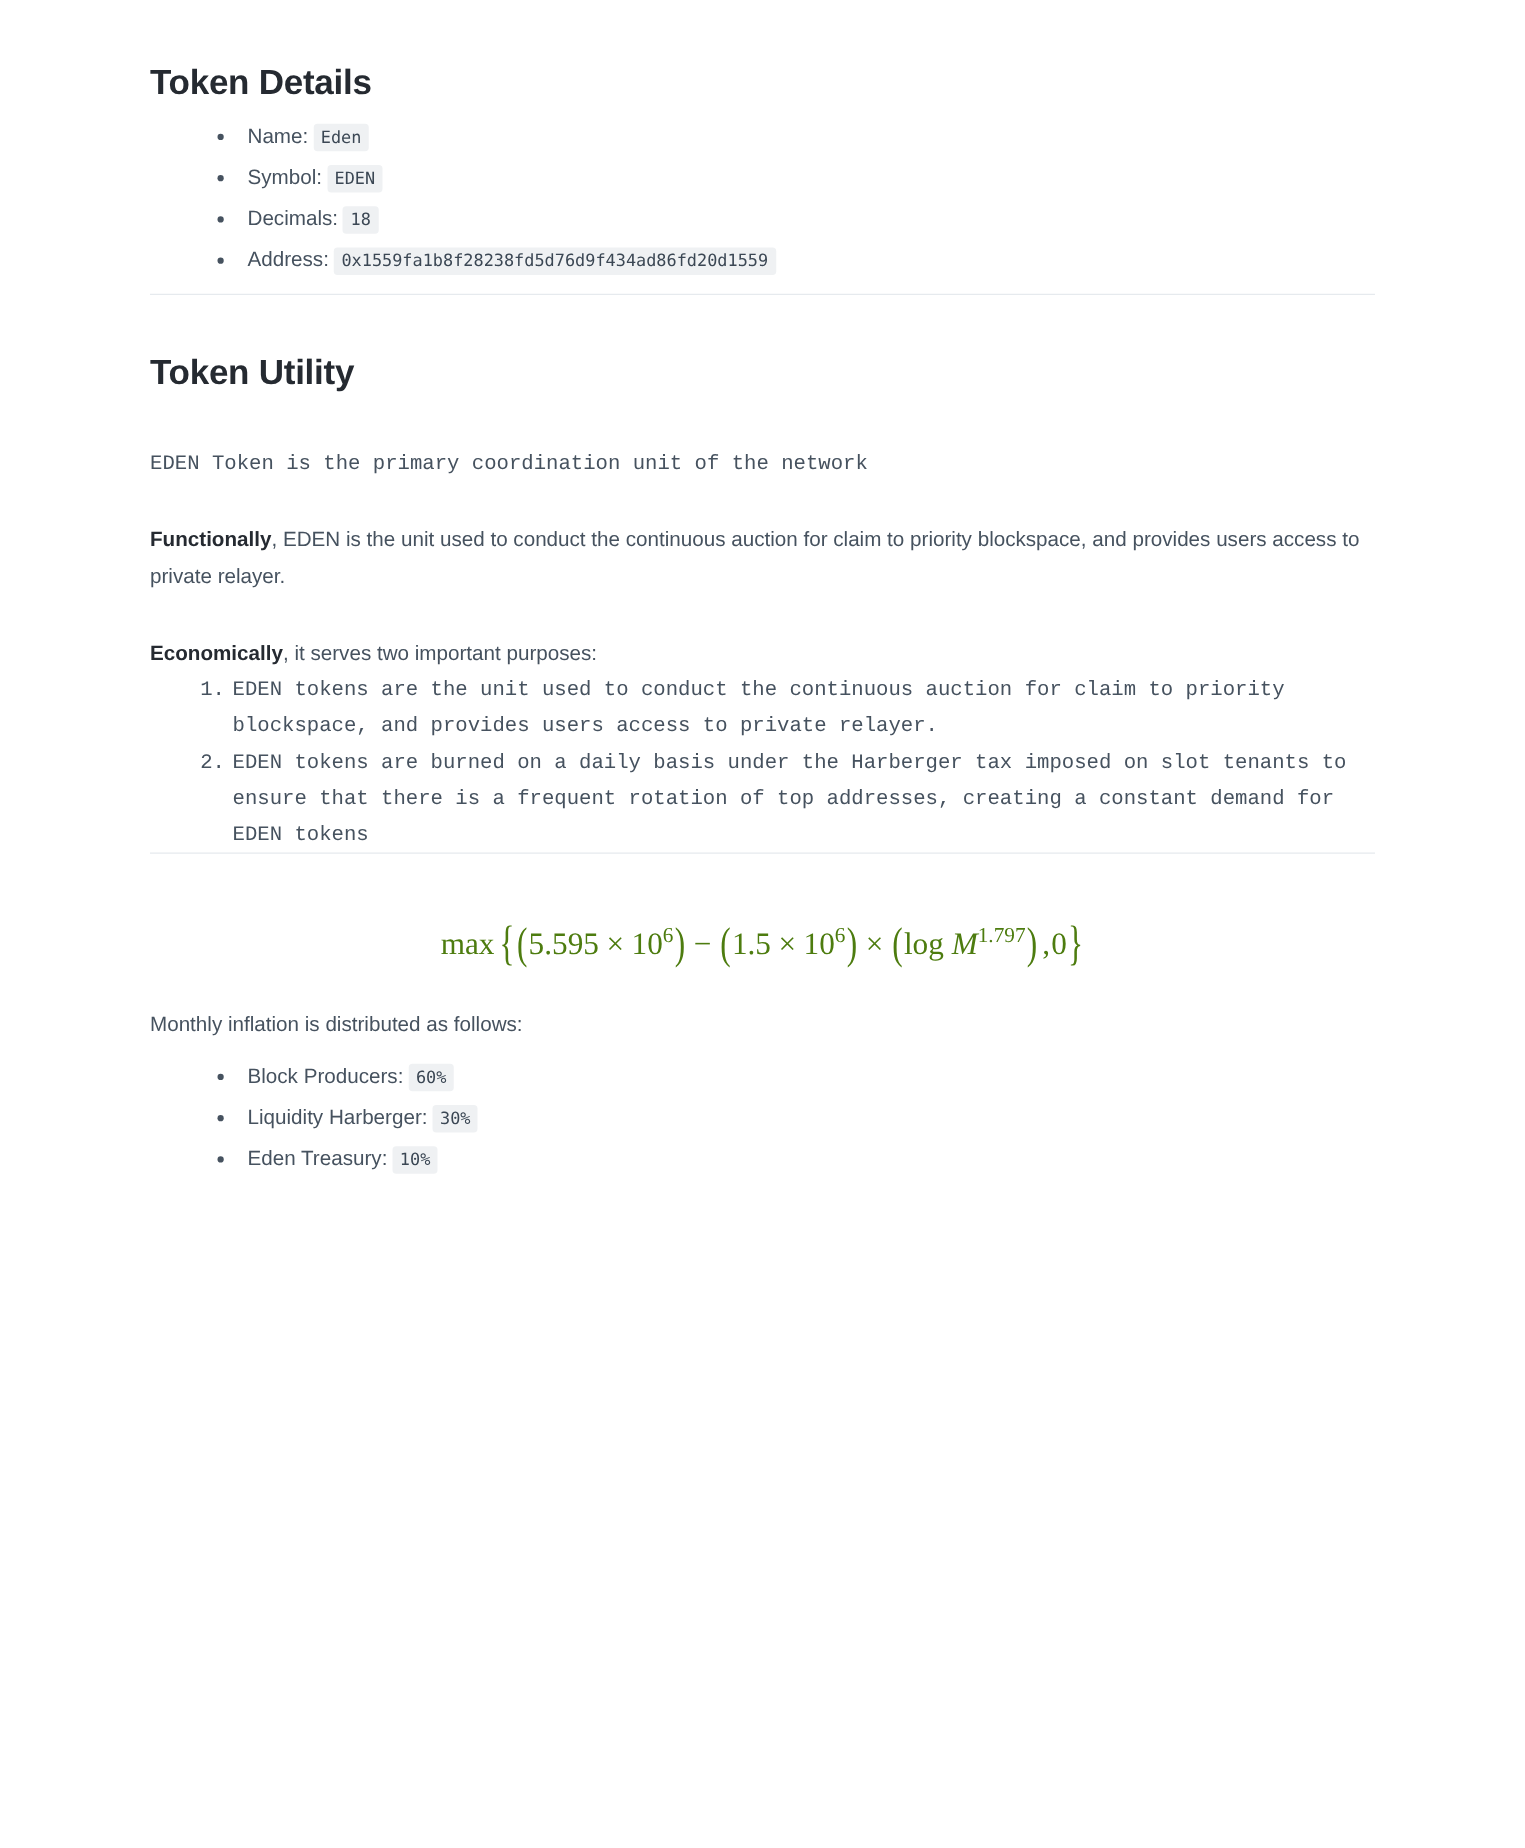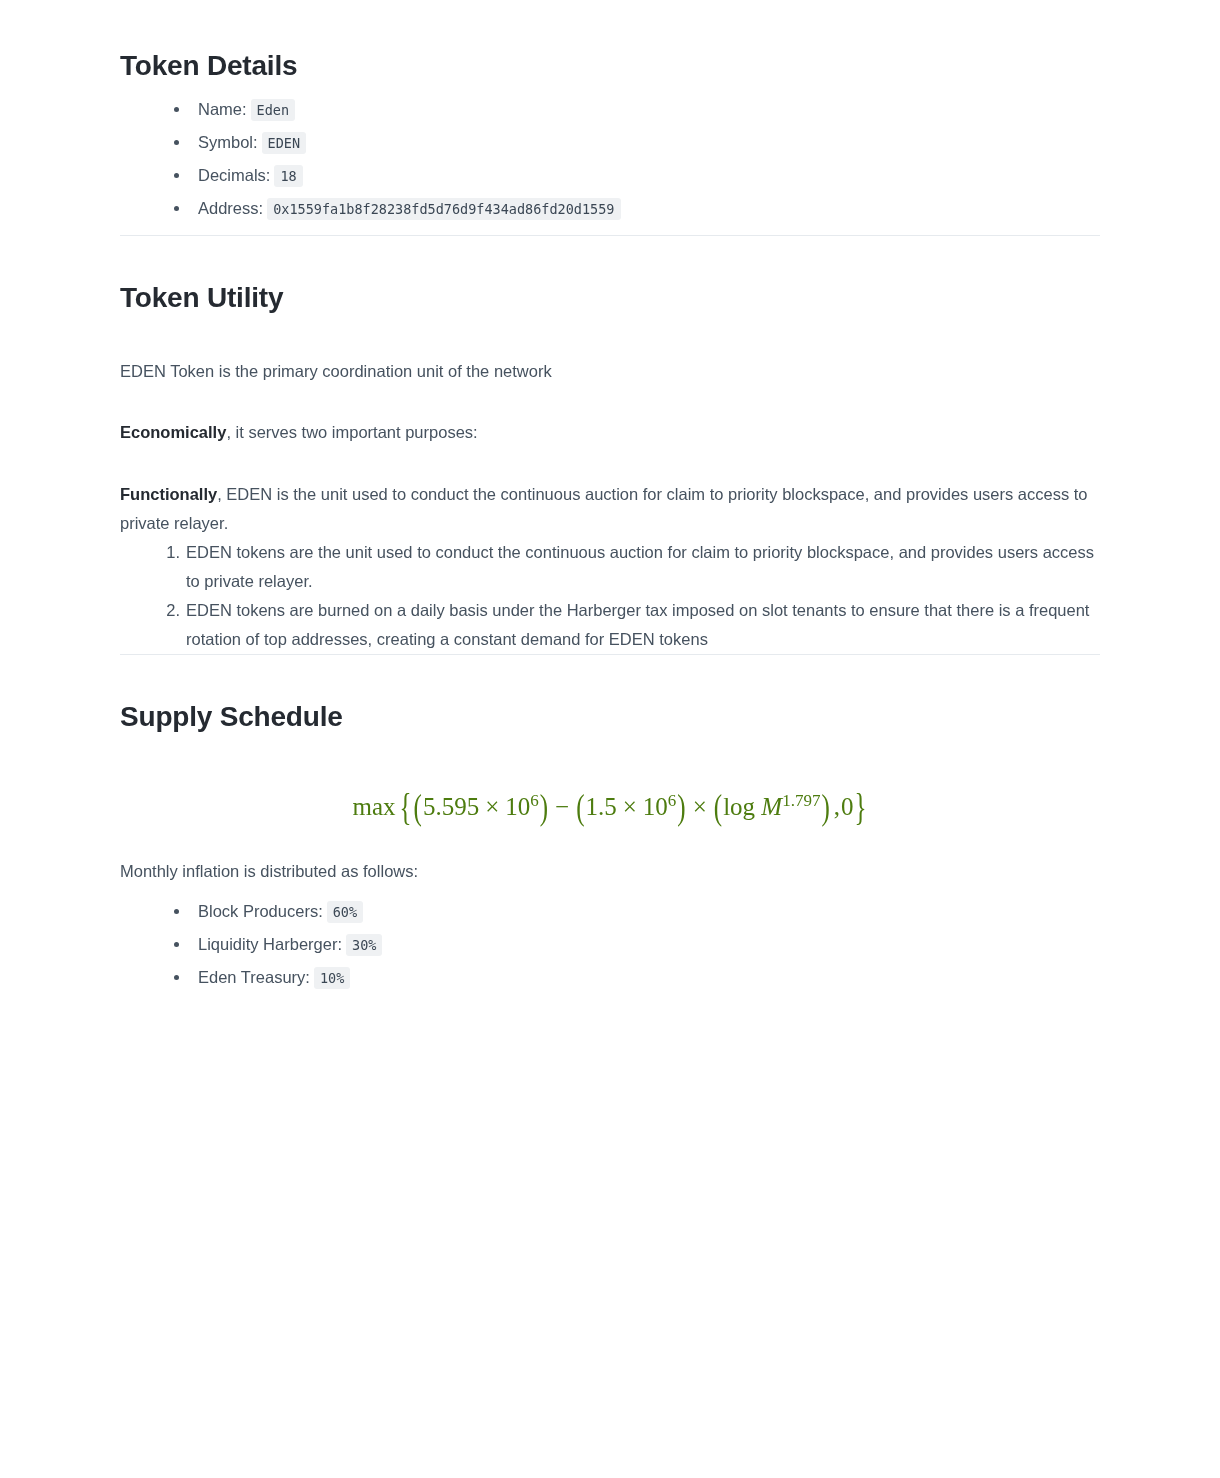"EDEN Token is the primary" .p-intro { font-family: none -> Liberation Mono, monospace }
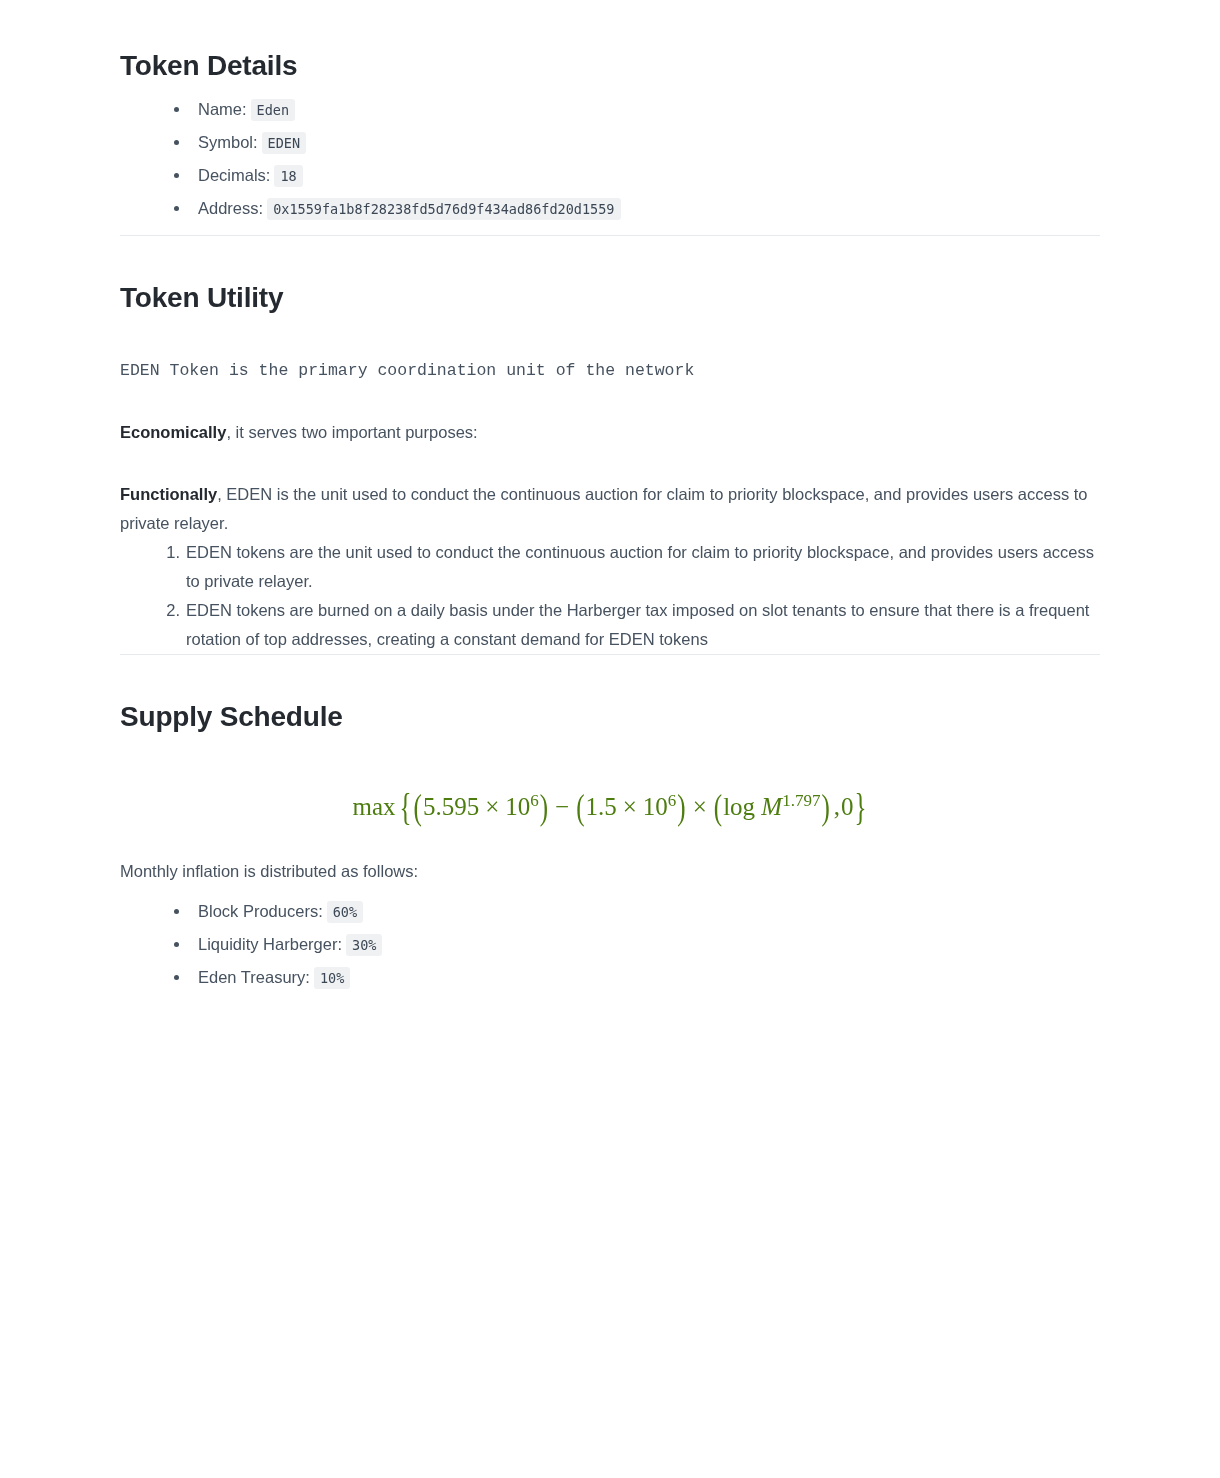"Economically, it serves two important" p.body-text { order: before "Functionally, EDEN is the unit" -> after "Functionally, EDEN is the unit" }
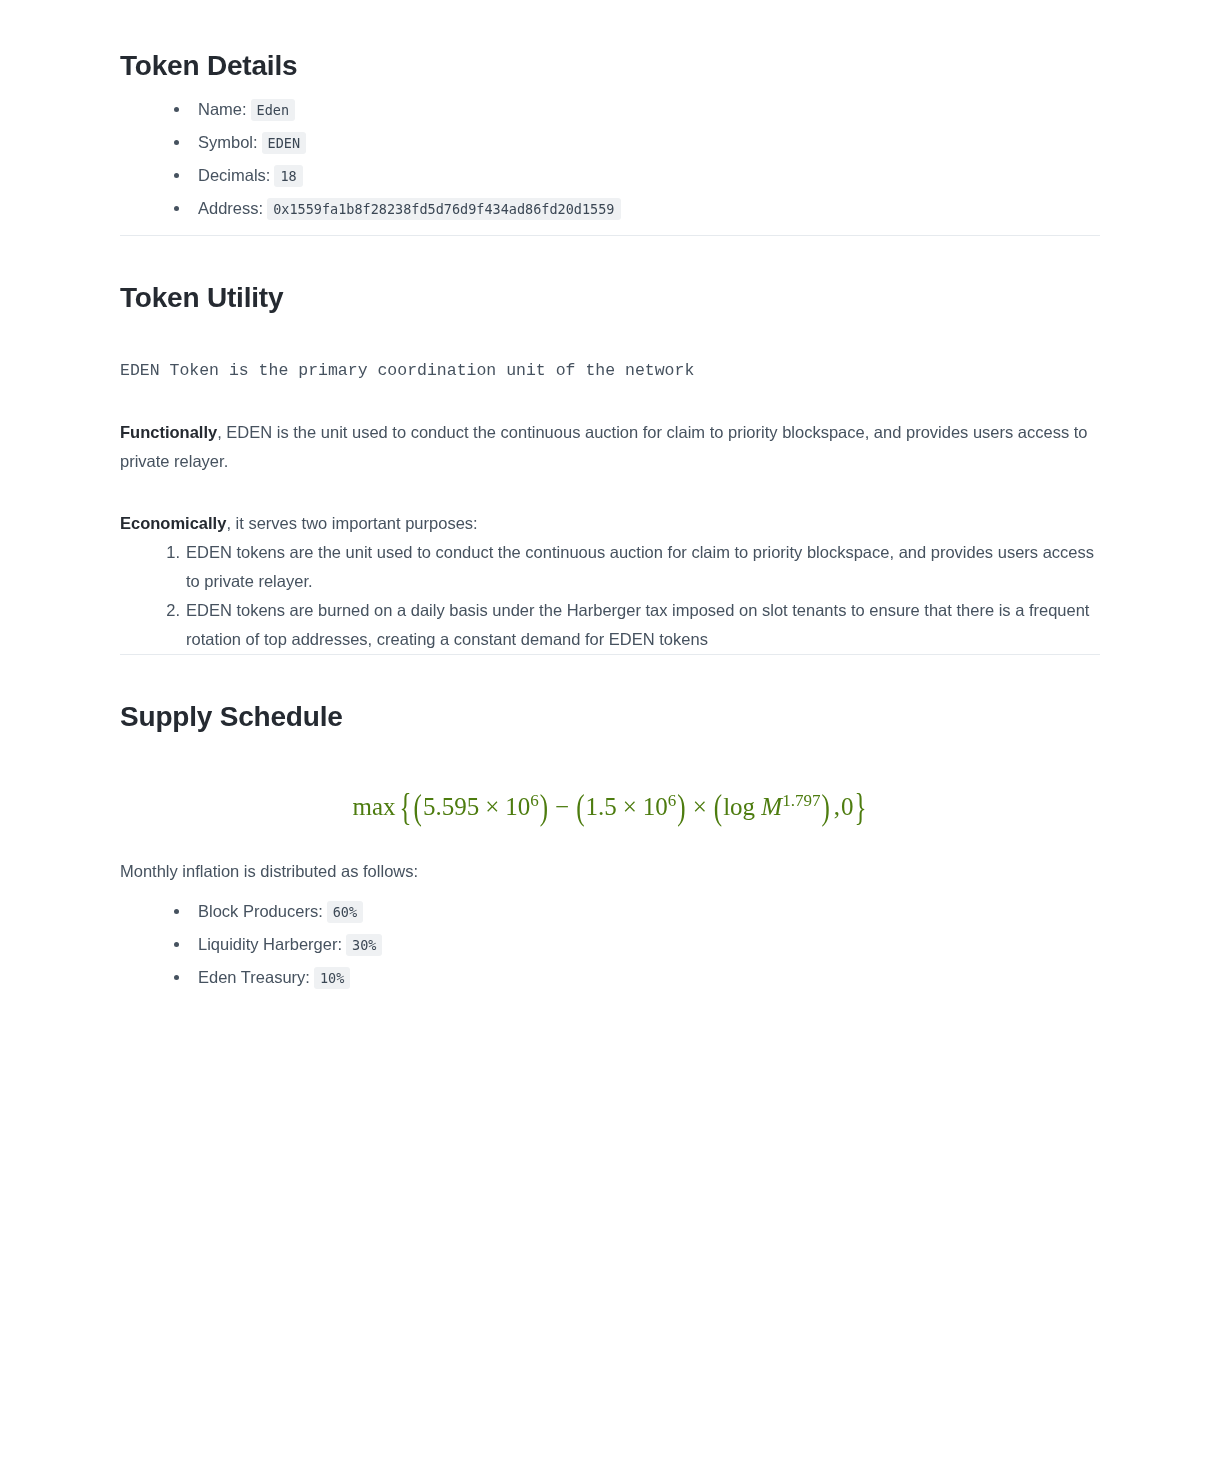"EDEN tokens are the unit" .ol-economic { font-family: none -> Liberation Mono, monospace }
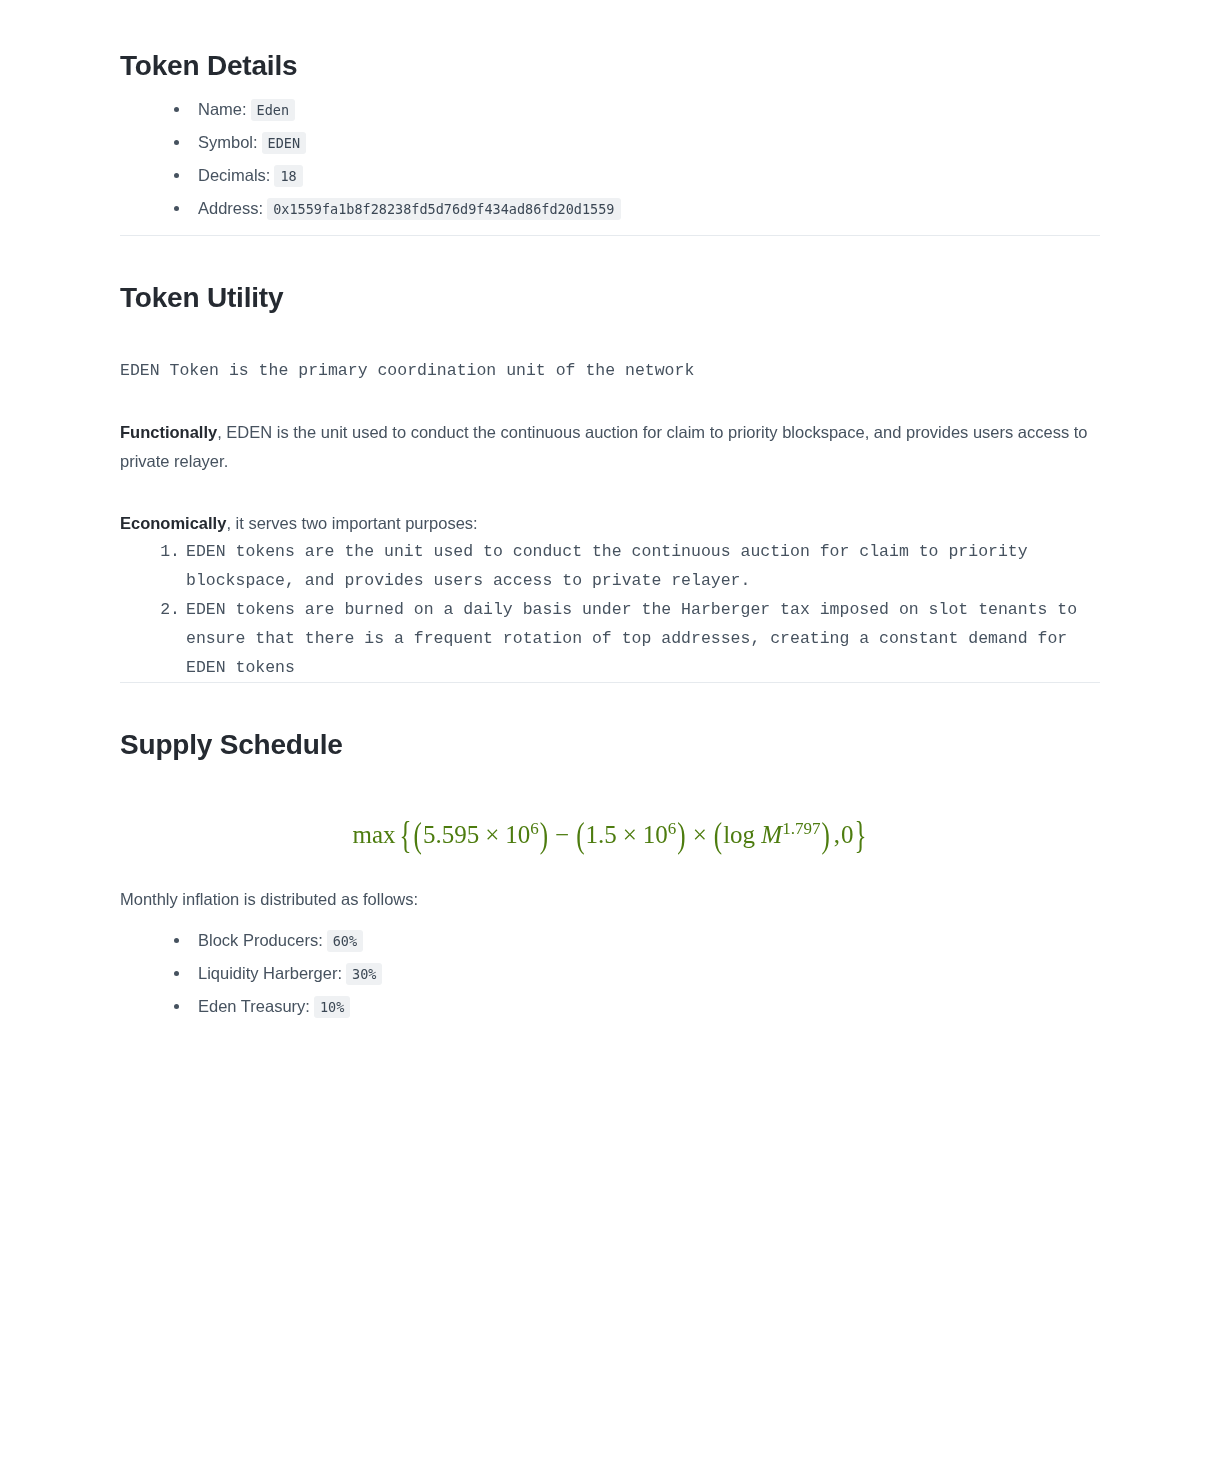"Supply Schedule" h2.section-heading { html: <h2>Supply Schedule</h2> -> none }
